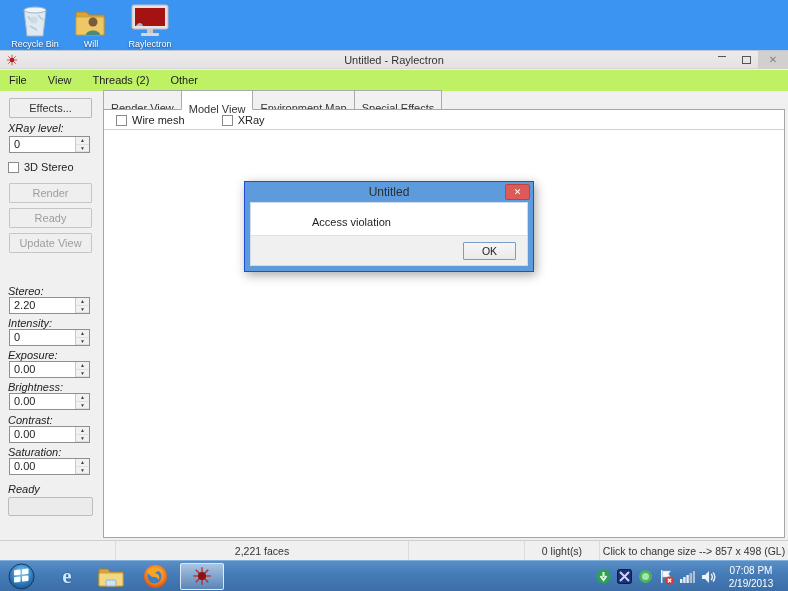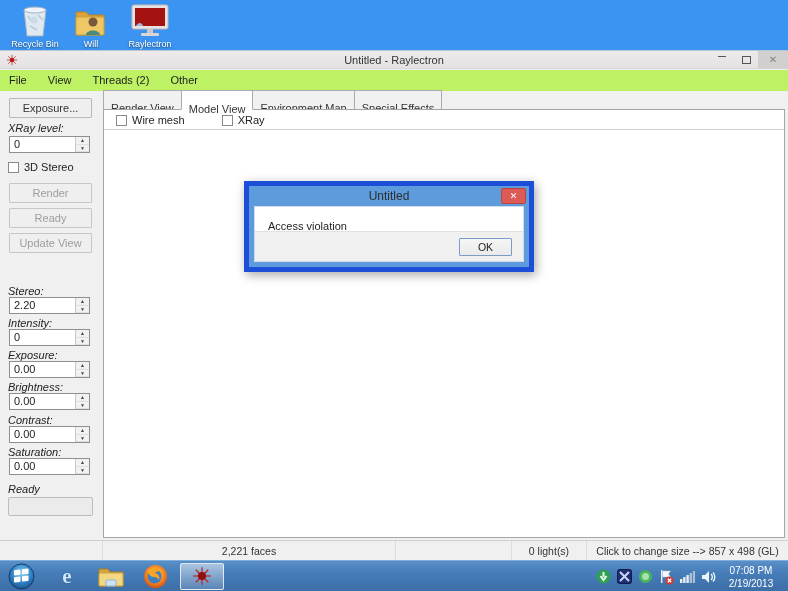"Exposure..." div.sbtn { text: Exposure -> Effects }
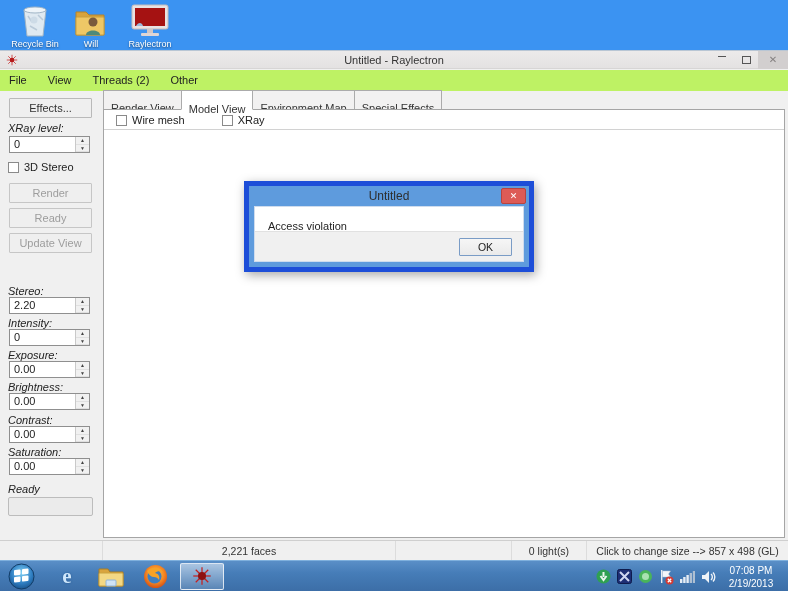"Untitled" #dialog { border: 5px solid #1d4ed8 -> 1px solid #1d4ed8 }
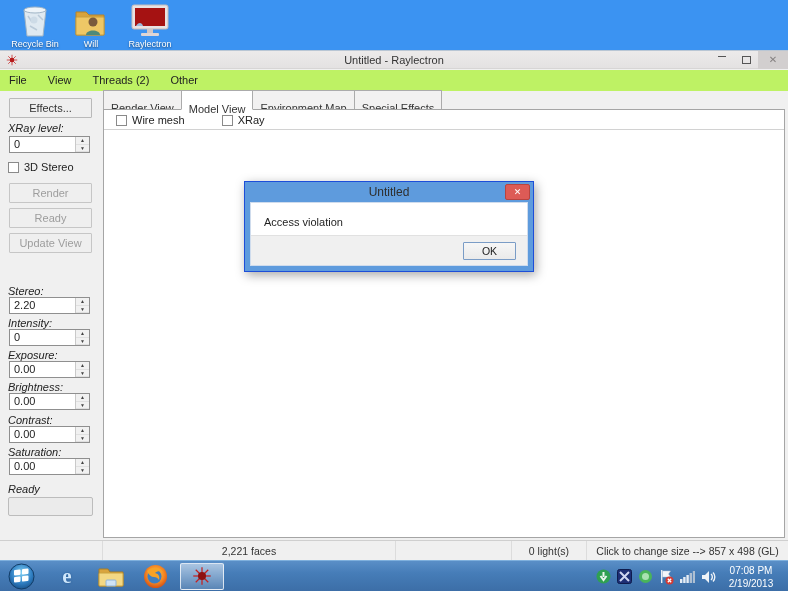"Access violation" #dlg-body { padding-left: none -> 48px }
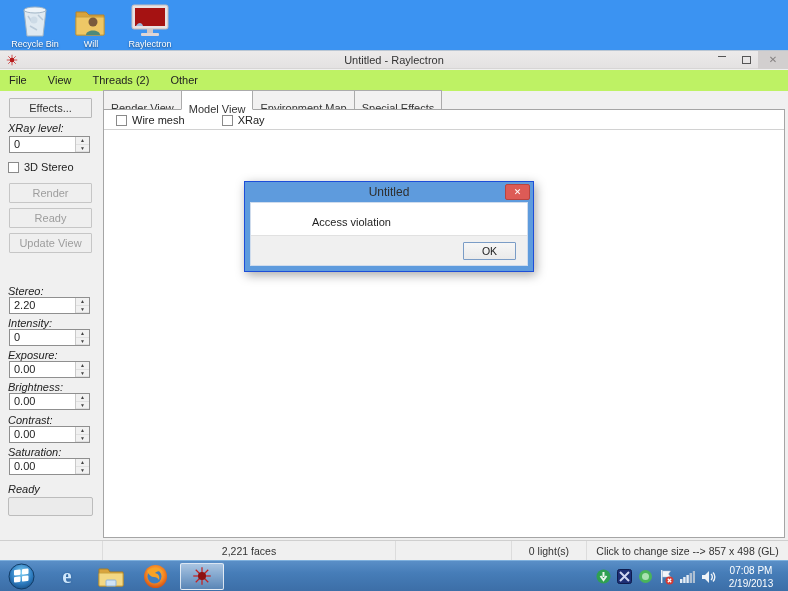"2,221 faces" #statusbar { padding-left: none -> 13px }
